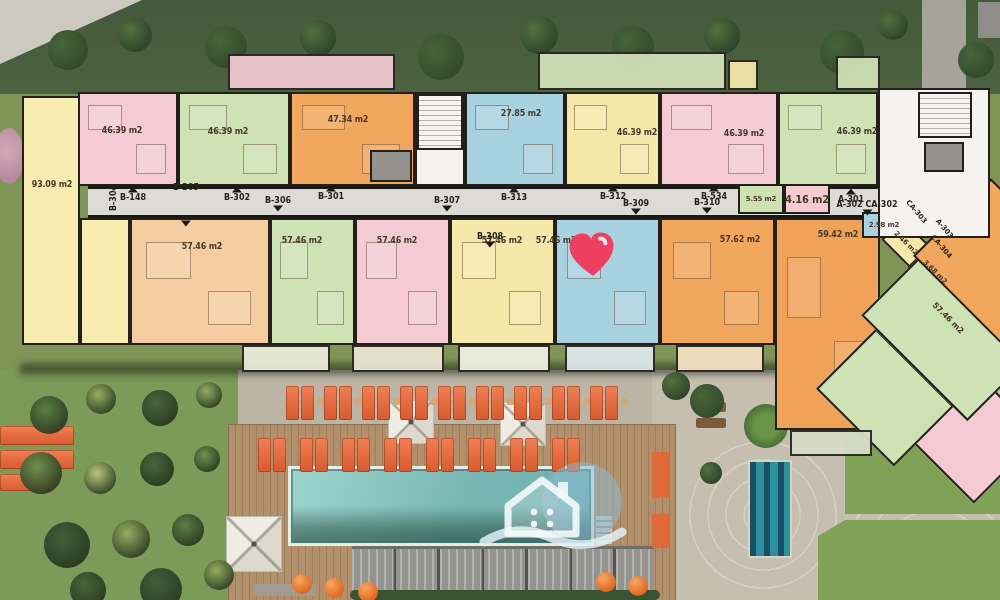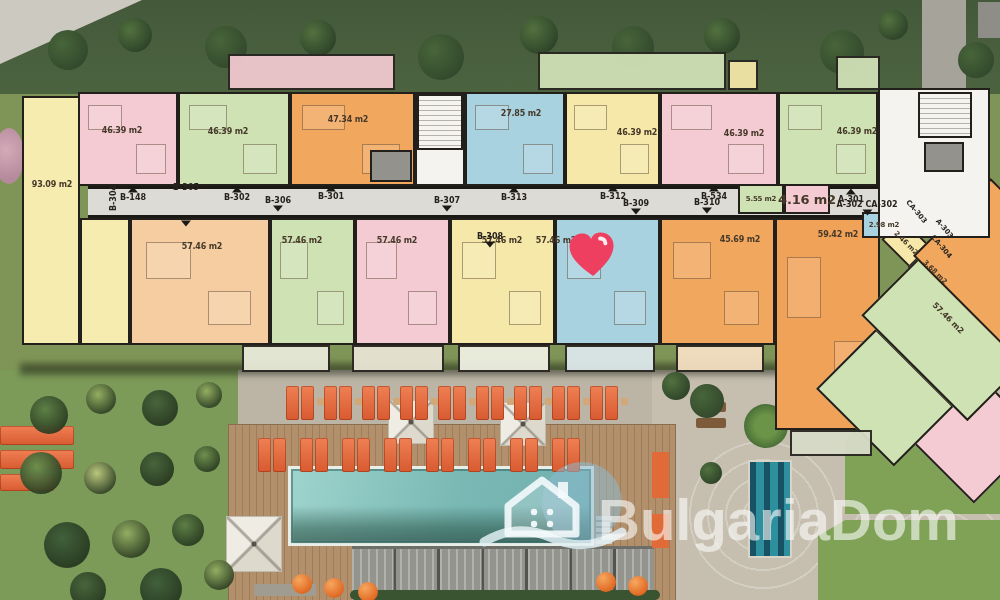"4.16 m2" div.area-label { font-size: 13px -> 10px }
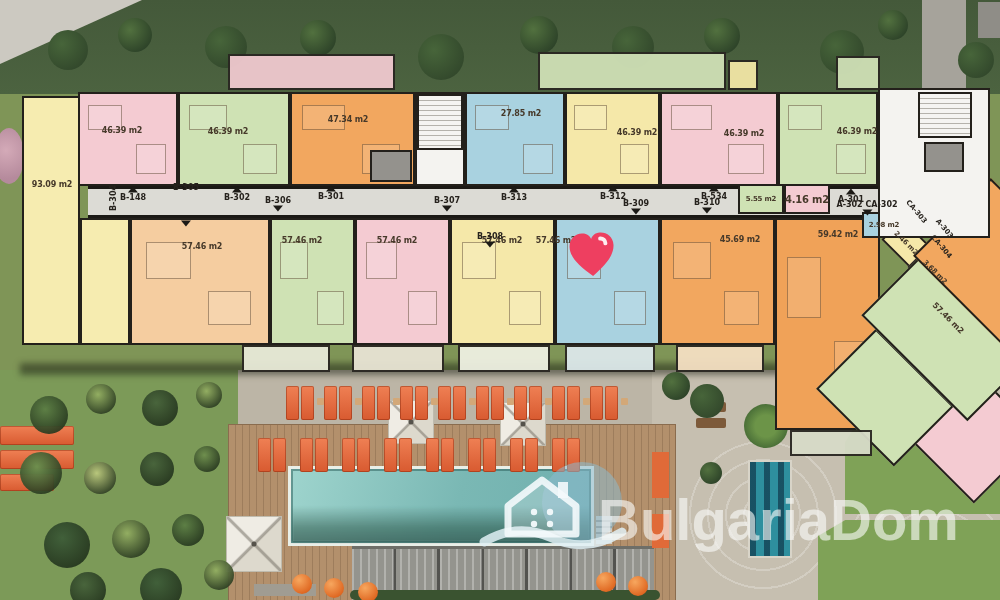"45.69 m2" div.area-label { text: 45.69 -> 57.62 }
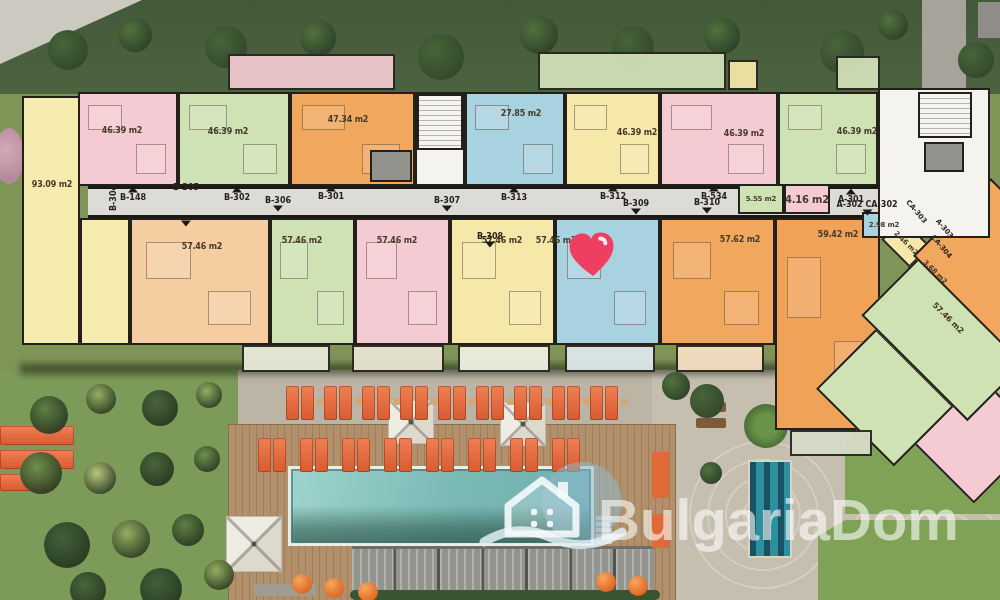"BulgariaDom" div.wm-text { html: <div>BulgariaDom</div> -> none }
